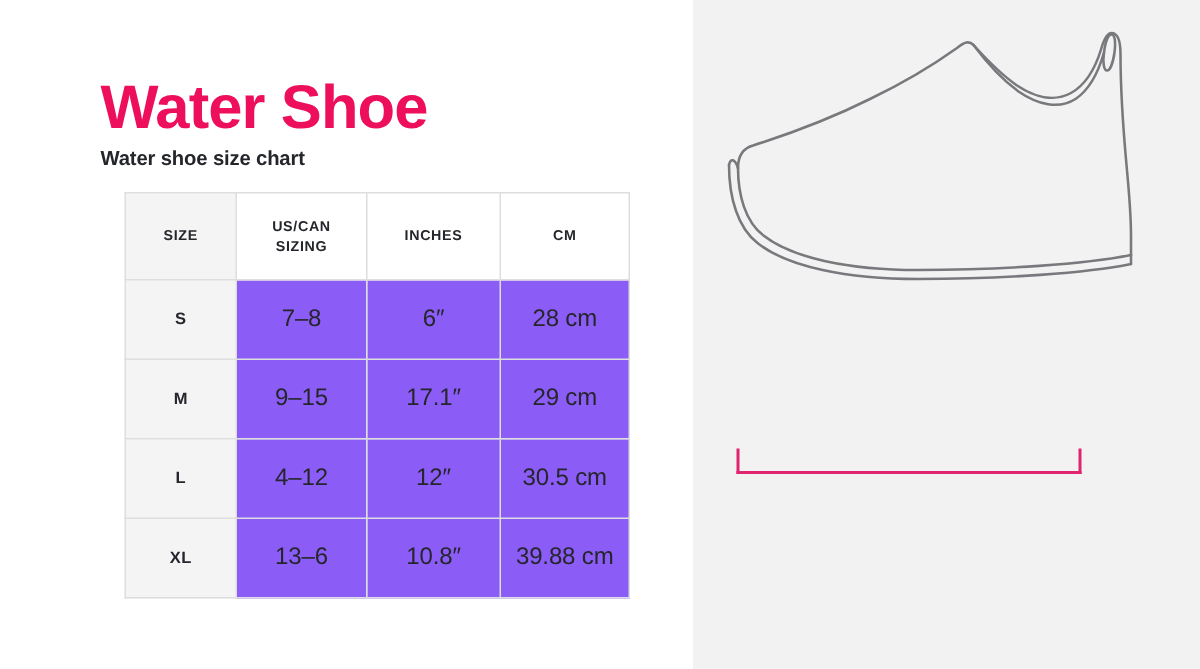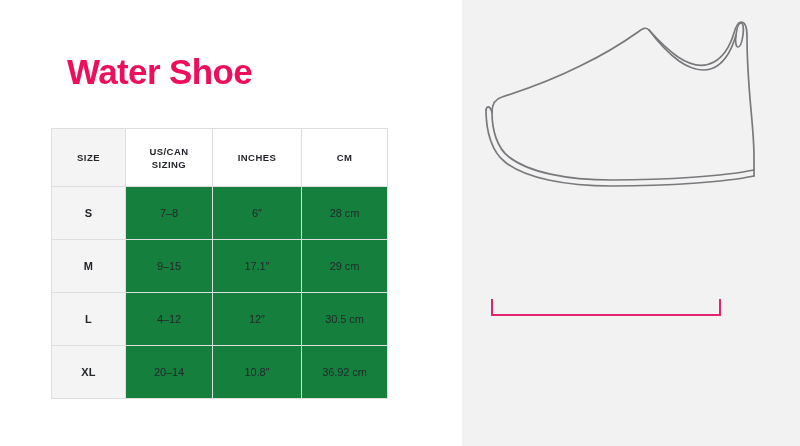"Water Shoe" .title { font-size: 35px -> 41px }
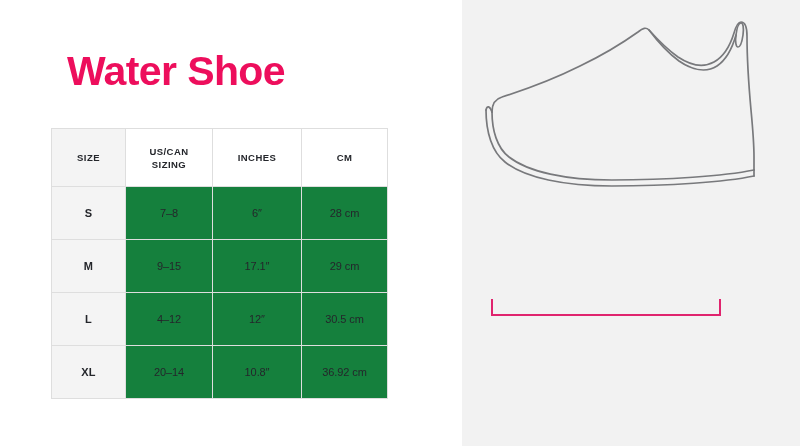"Water shoe size chart" p.subtitle { html: none -> <p>Water shoe size chart</p> }
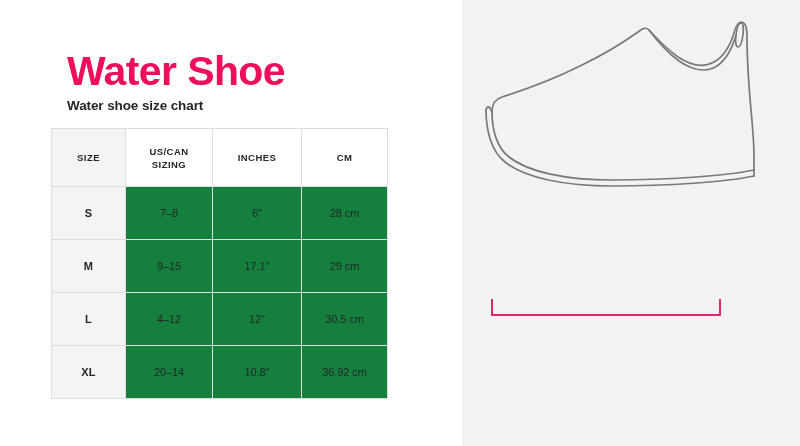"SIZE" .size-table { left: 51px -> 83px }
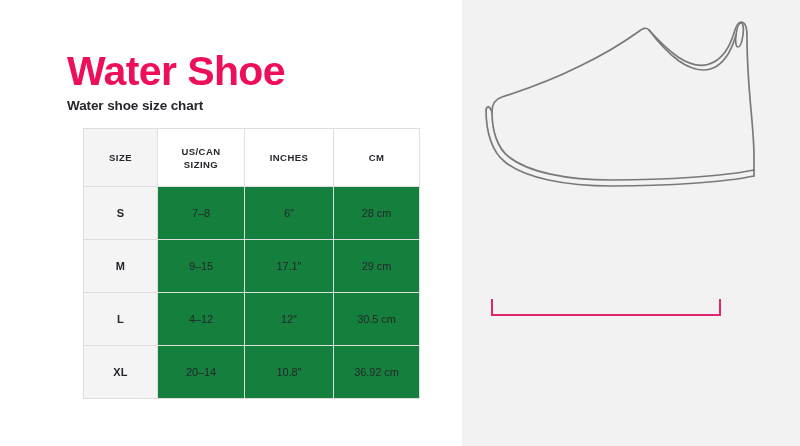"7–8" .size-table tbody td { background: #15803d -> #8b5cf6; font-size: 11px -> 16px }
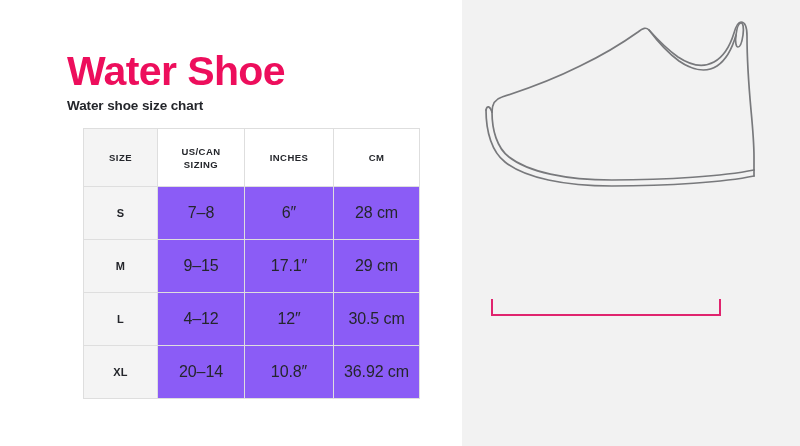"20–14" td { text: 20–14 -> 13–6 }
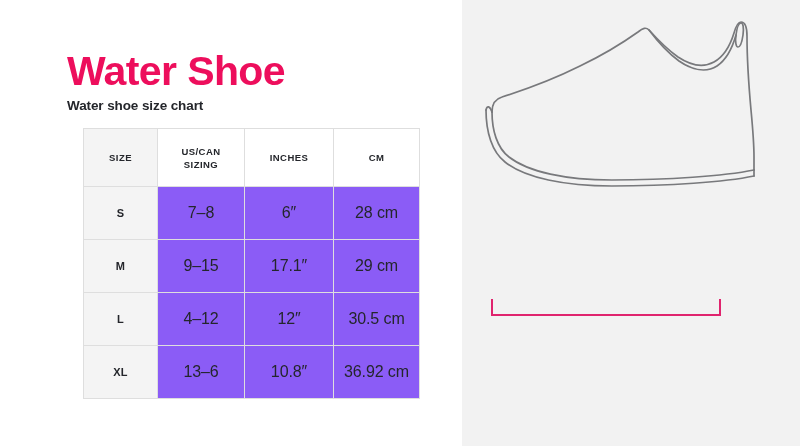"36.92 cm" td { text: 36.92 -> 39.88 }
